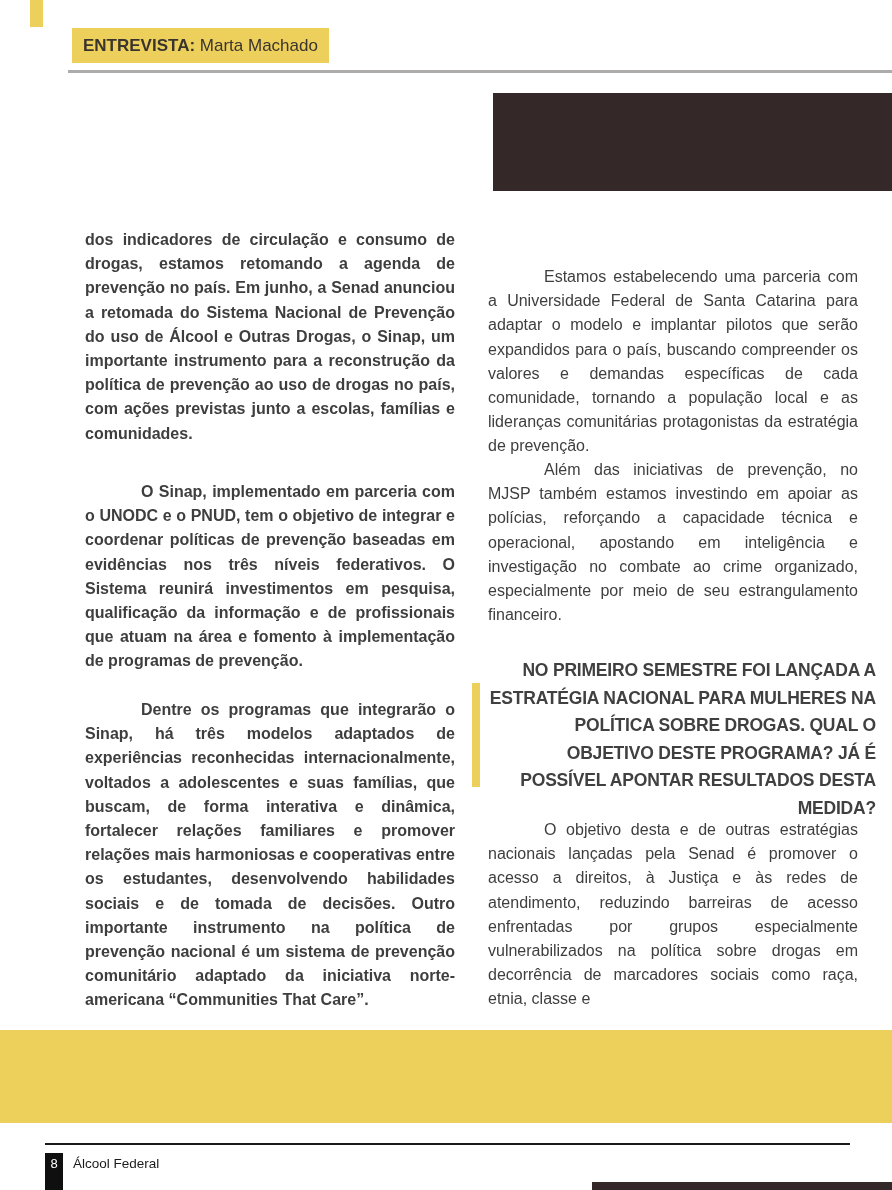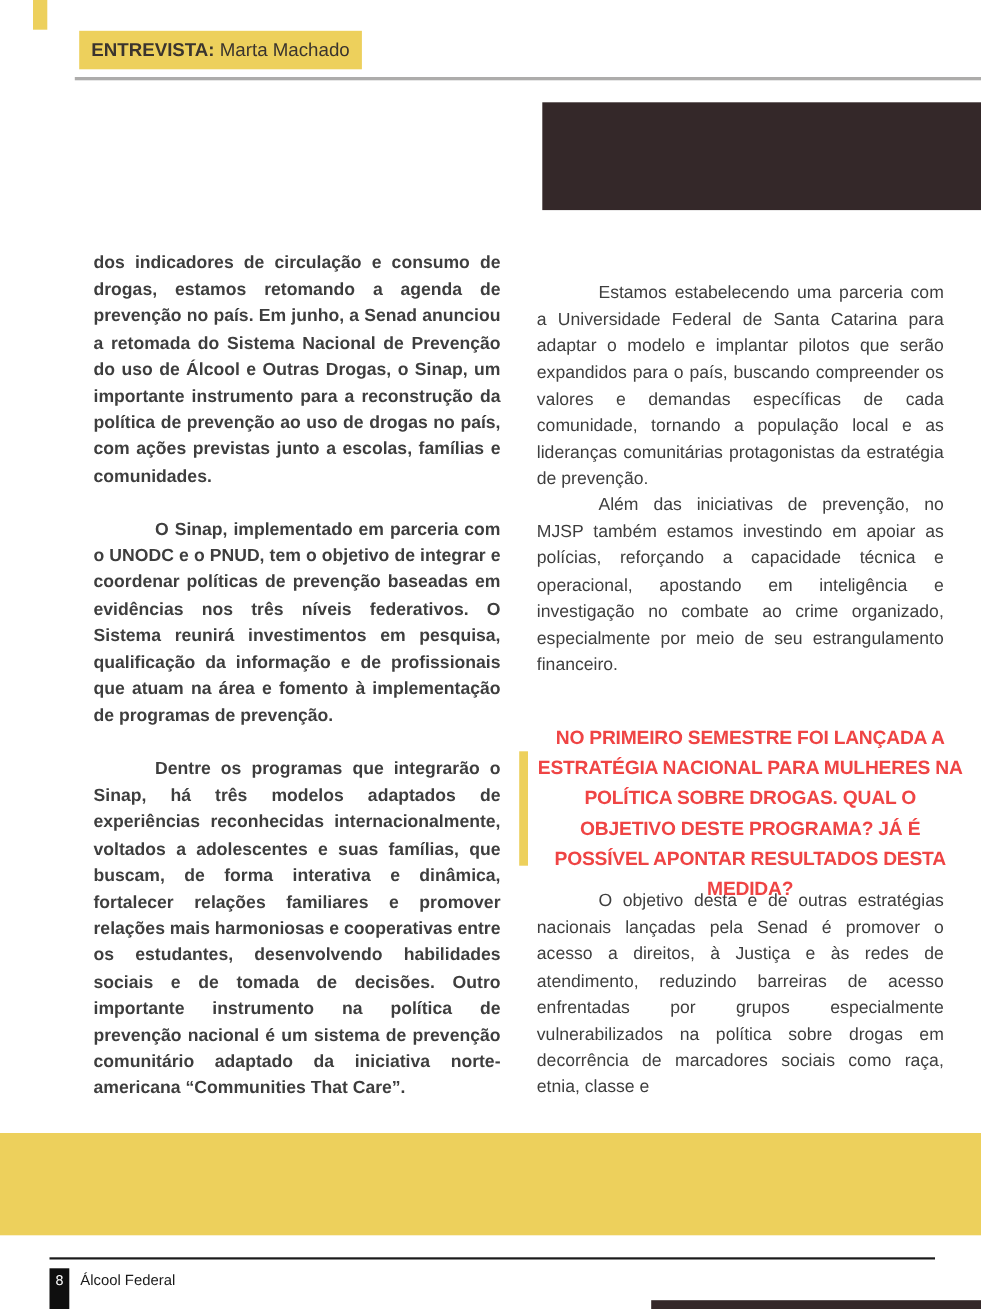"Estamos estabelecendo uma parceria com" .ind { margin-top: none -> 10px }
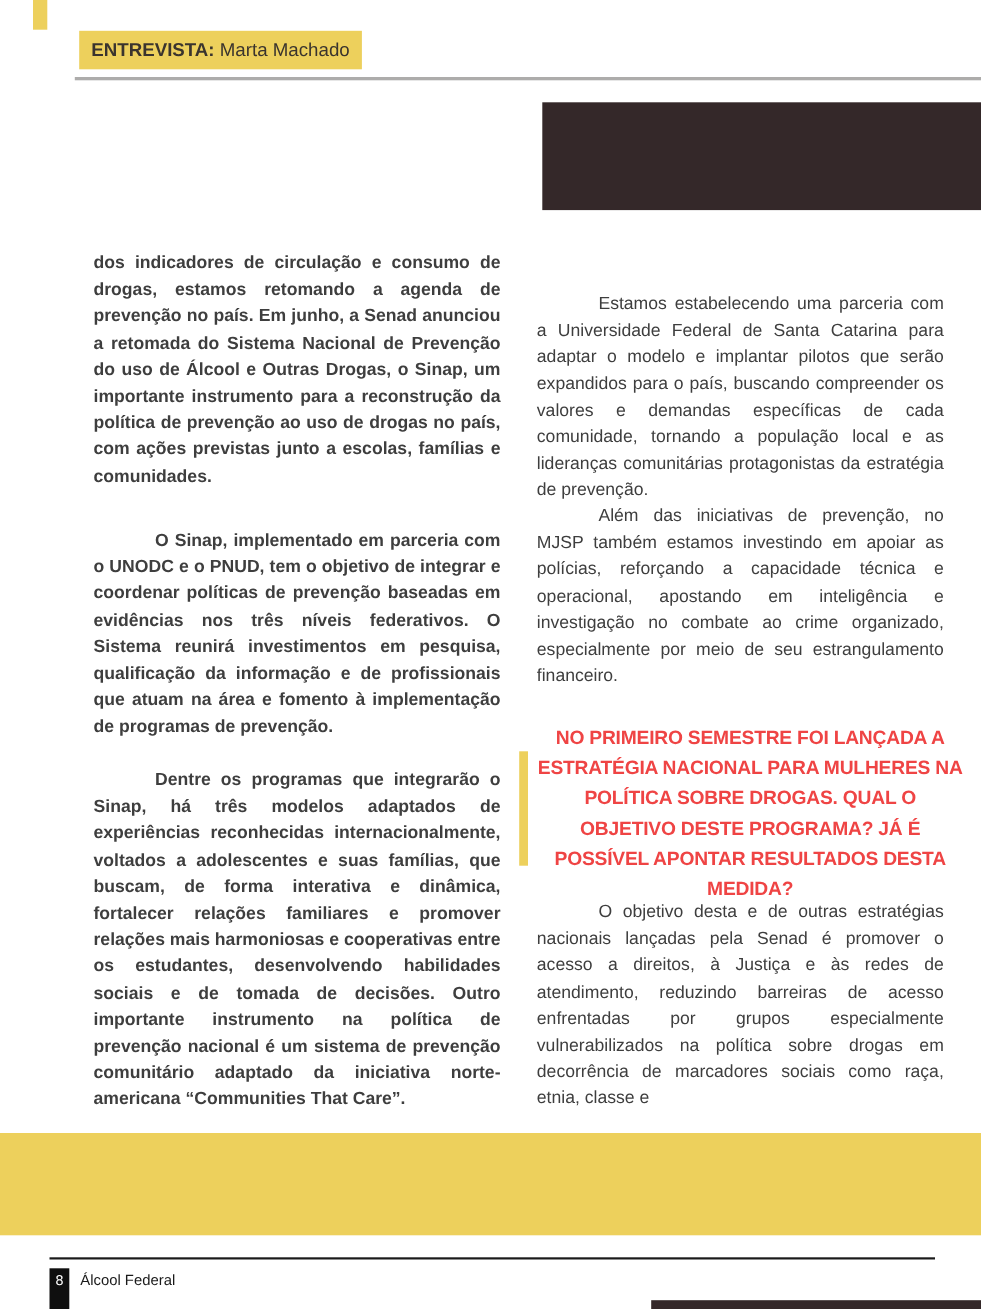"NO PRIMEIRO SEMESTRE FOI LANÇADA" .question { color: #ef4444 -> #404040; text-align: center -> right }
